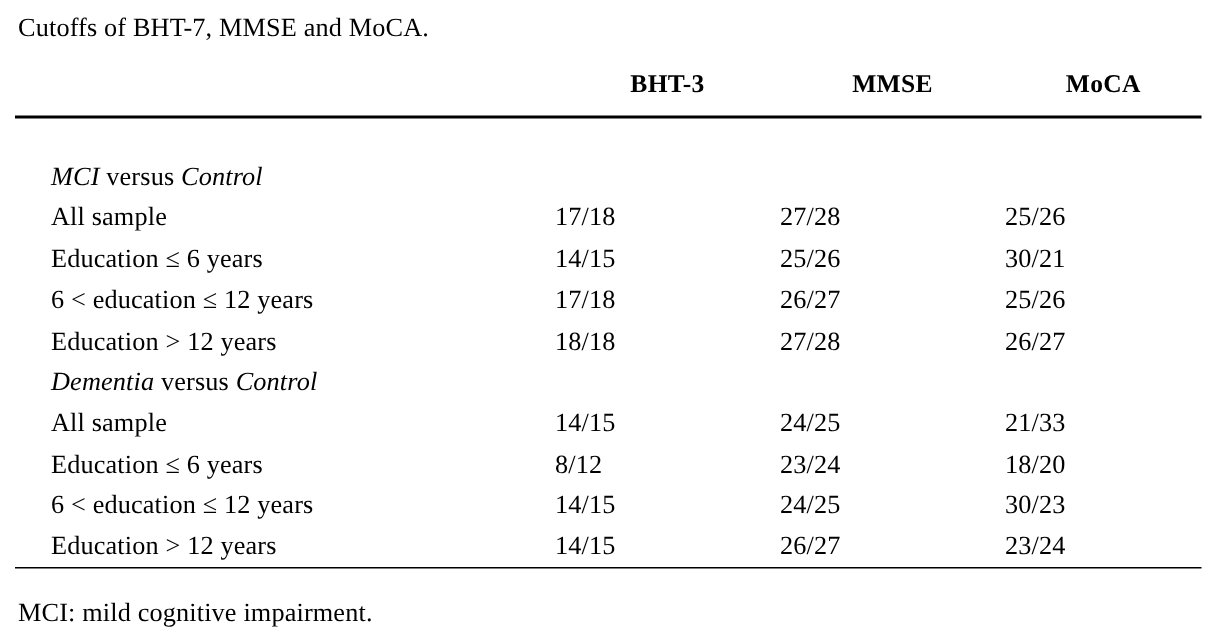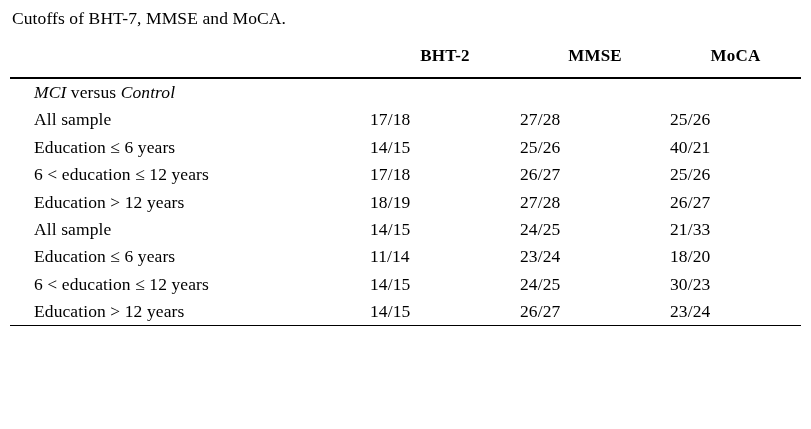"BHT-2" th { text: BHT-2 -> BHT-3 }
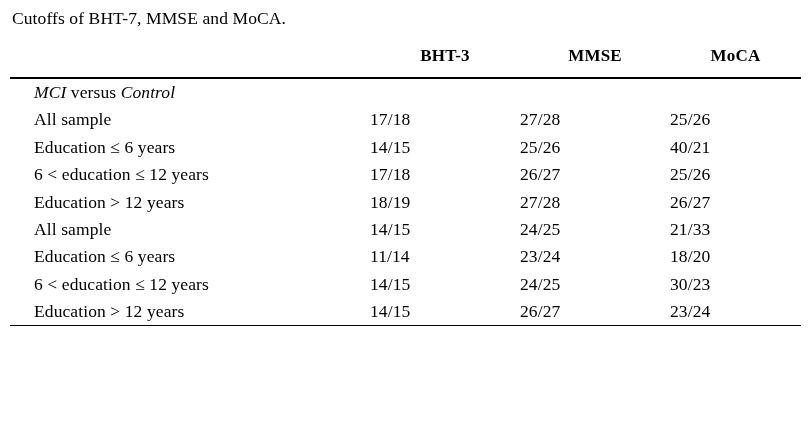"MCI versus Control" tbody tr.spacer-top td { padding-top: 3px -> 28px }
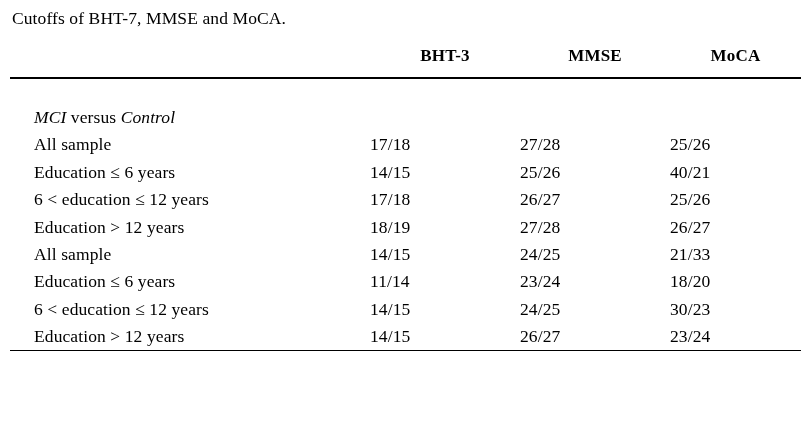"40/21" td { text: 40/21 -> 30/21 }
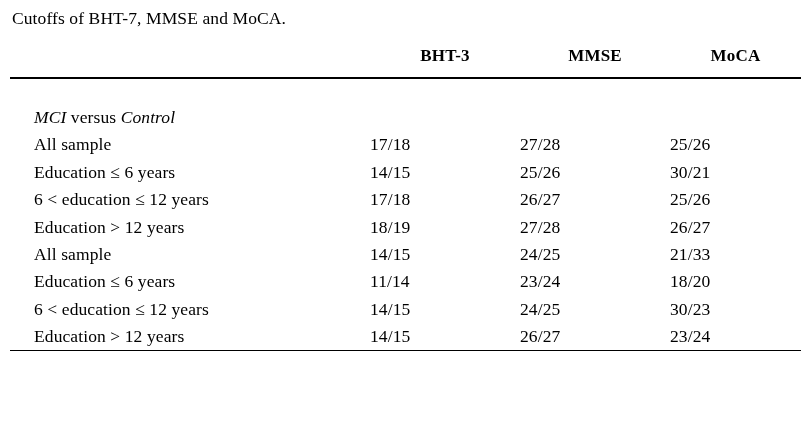"18/19" td { text: 18/19 -> 18/18 }
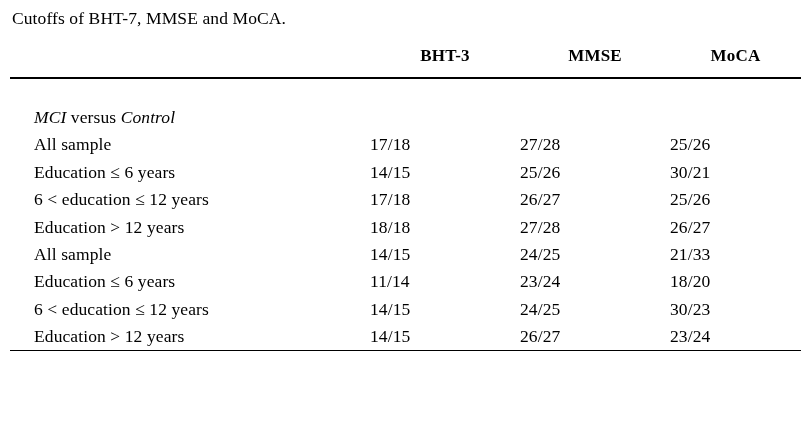"Dementia versus Control" tr.group { html: none -> <tr> <td><span>Dementia</span><span> versus </span><span>Control</span></td> <td></td> <td></td> <td></td> </tr> }
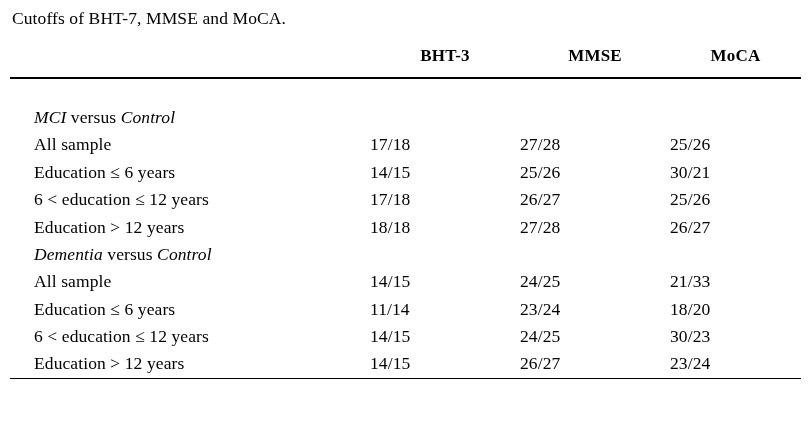"11/14" td { text: 11/14 -> 8/12 }
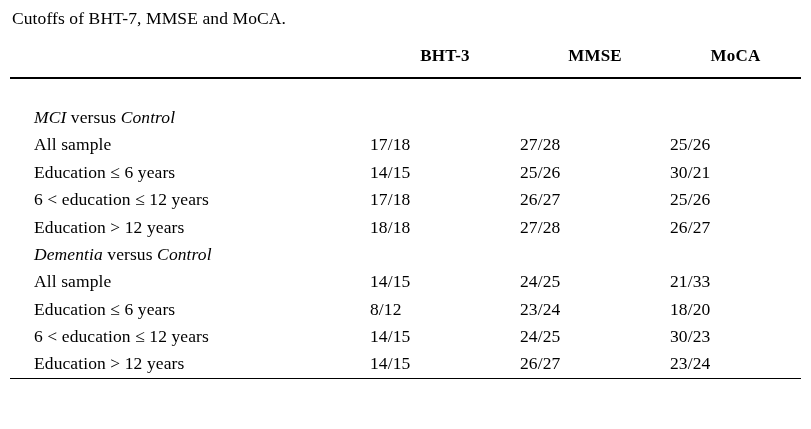"MCI: mild cognitive impairment." div.footnote { html: none -> <div>MCI: mild cognitive impairment.</div> }
